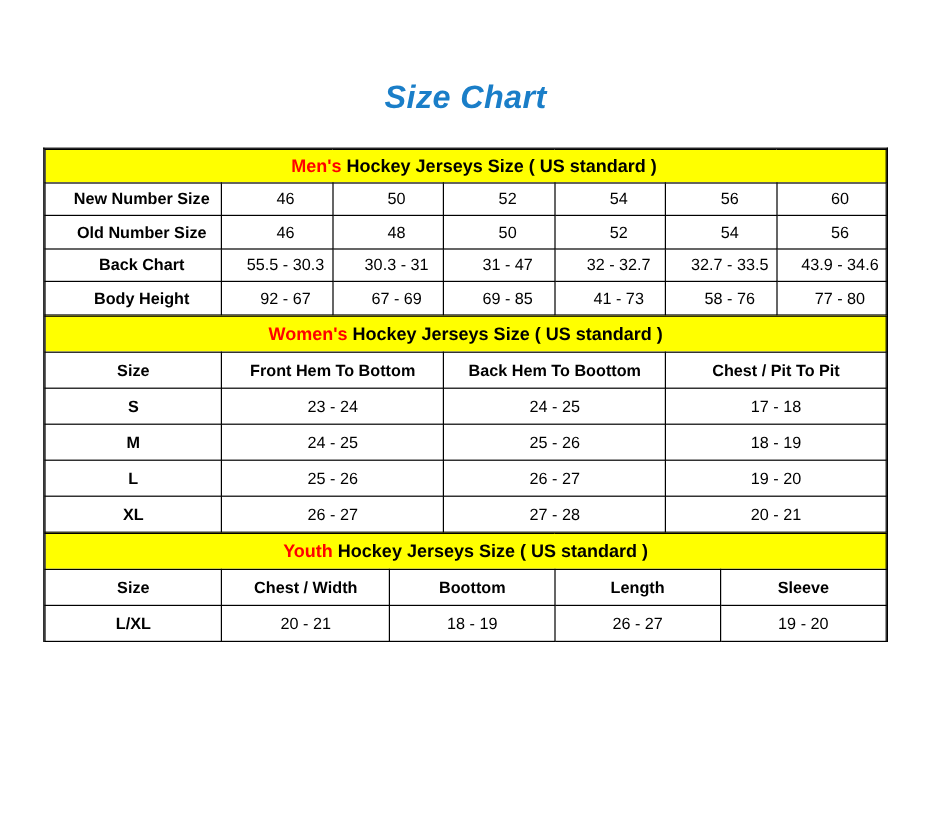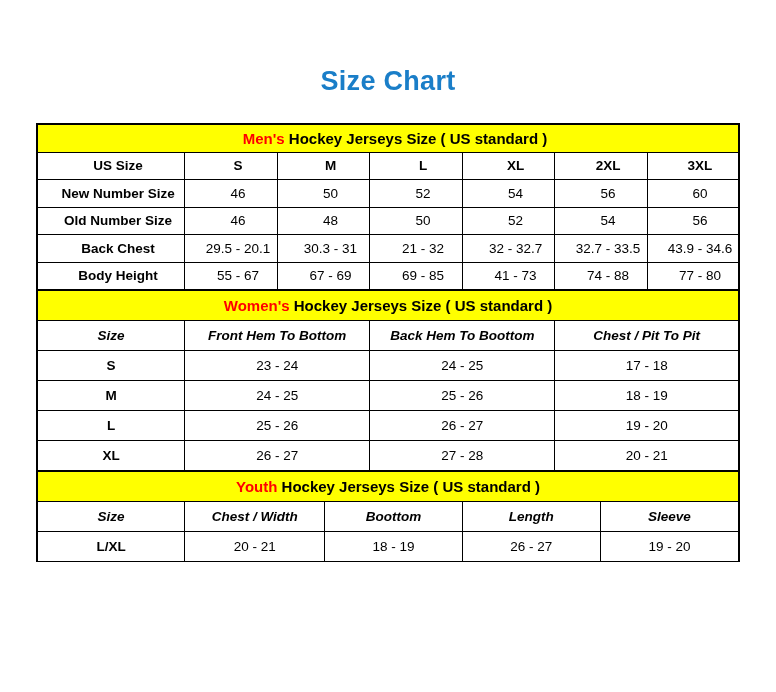"Size Chart" .title { font-style: none -> italic }
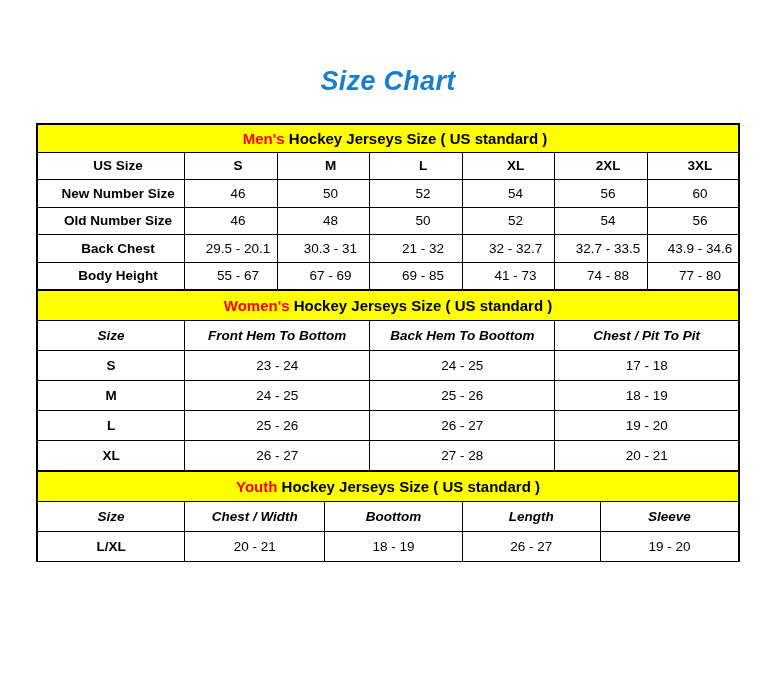"US Size" tr.hdr { html: <tr> <td>US Size</td> <td>S</td> <td>M</td> <td>L</td> <td>XL</td> <td>2XL</td> <td>3XL</td> </tr> -> none }
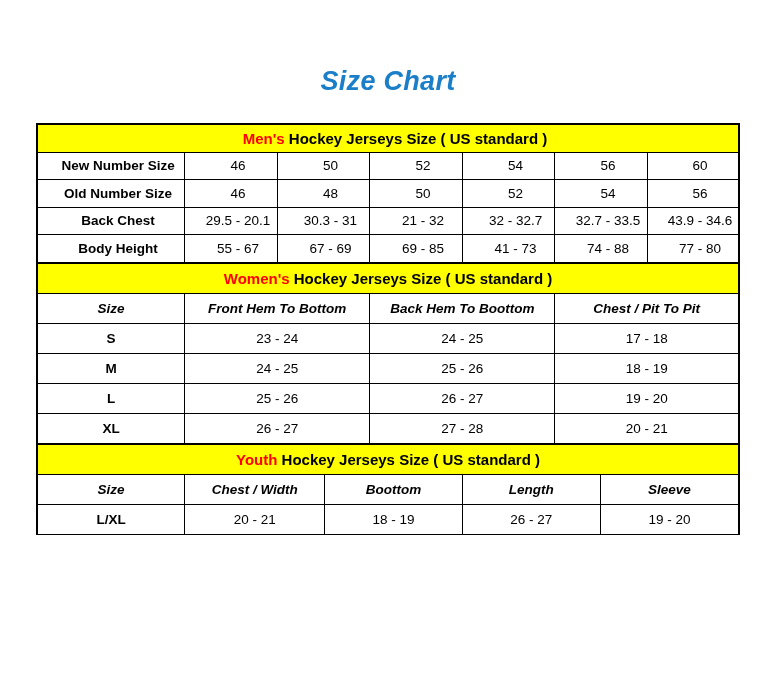"Back Chest" td.rowlabel { text: Chest -> Chart }
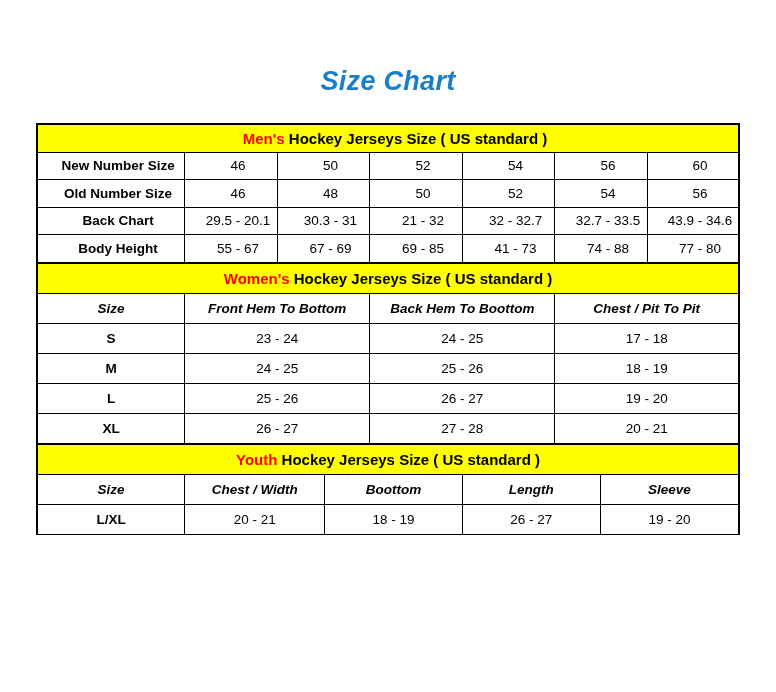"29.5 - 20.1" td { text: 29.5 - 20.1 -> 55.5 - 30.3 }
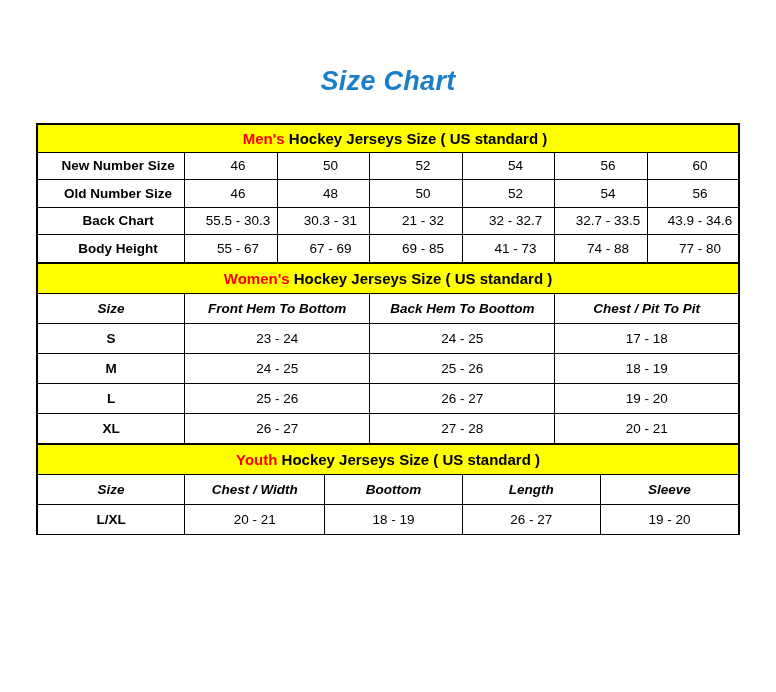"21 - 32" td { text: 21 - 32 -> 31 - 47 }
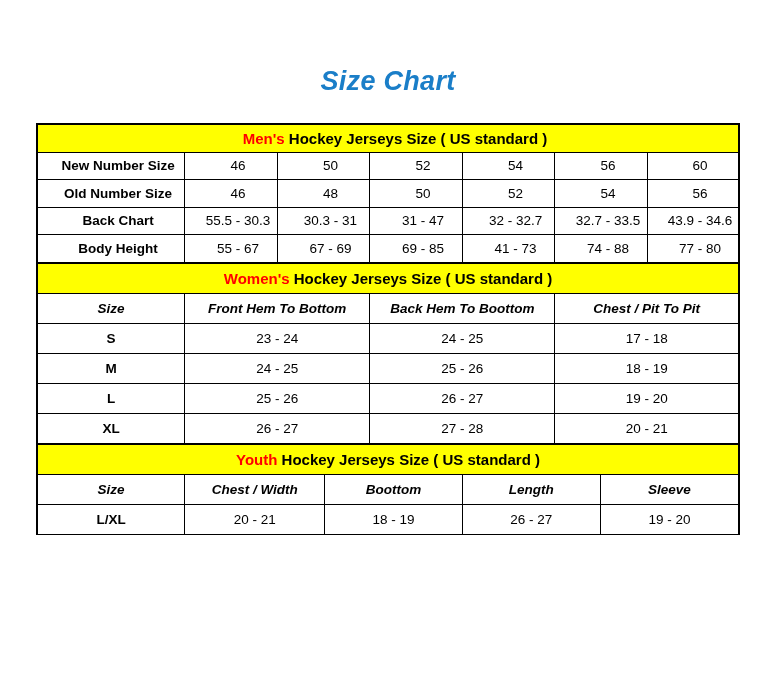"55 - 67" td { text: 55 -> 92 }
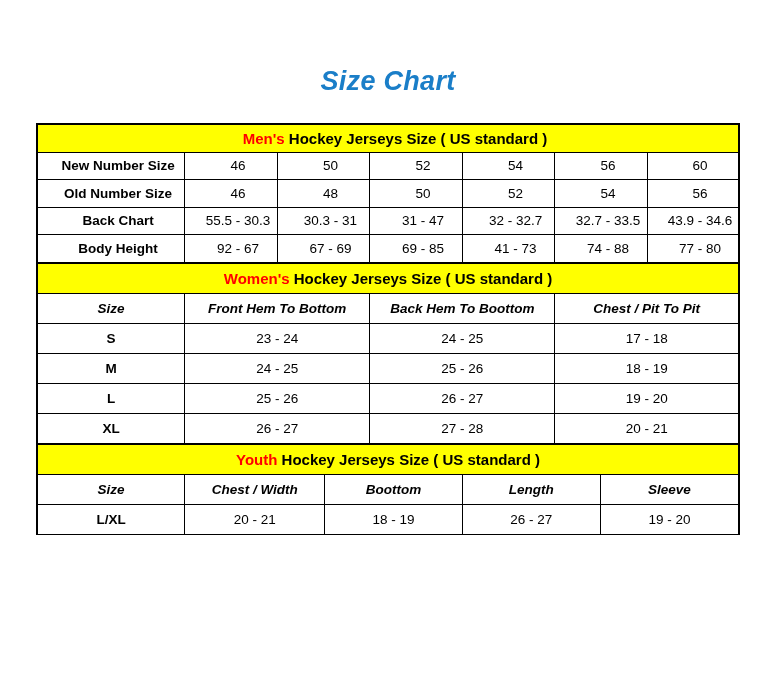"74 - 88" td { text: 74 - 88 -> 58 - 76 }
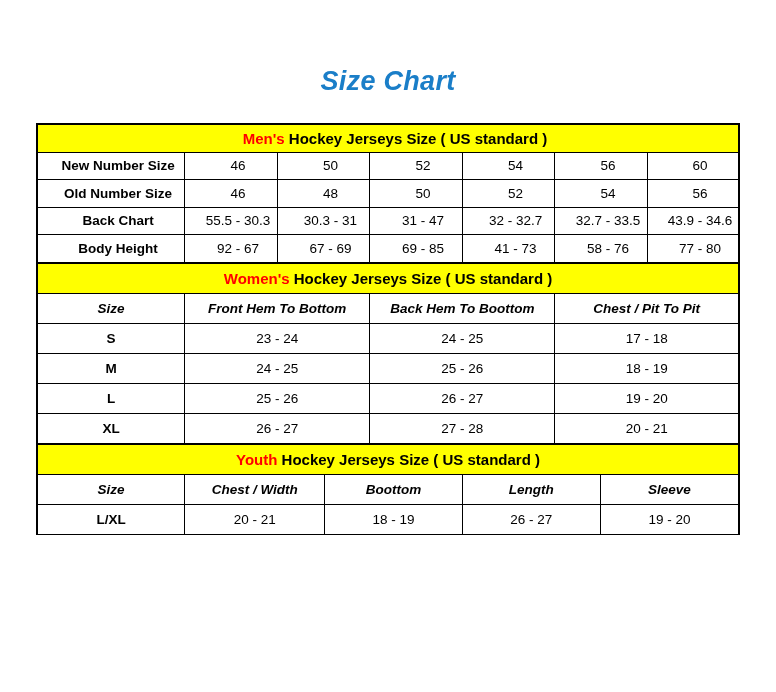"Size" .women-table .hdr td, .youth-table .hdr td { font-style: italic -> none }
